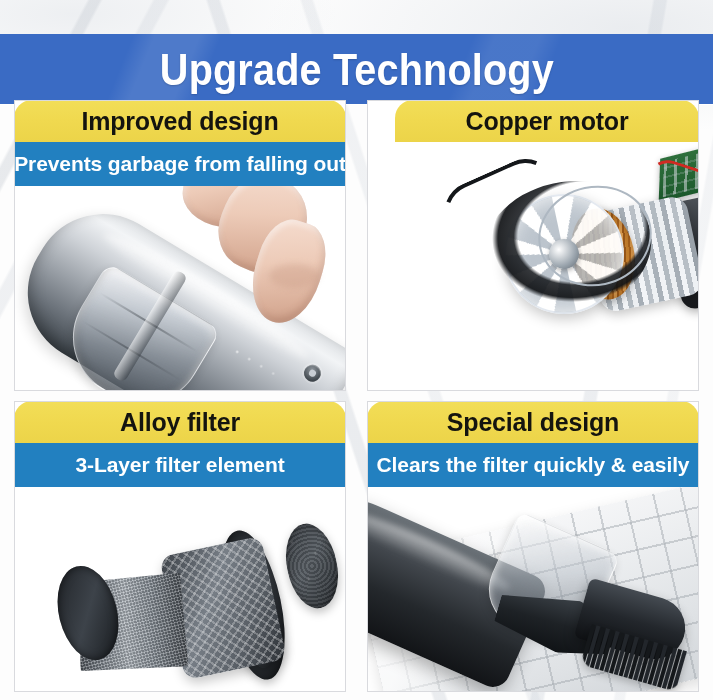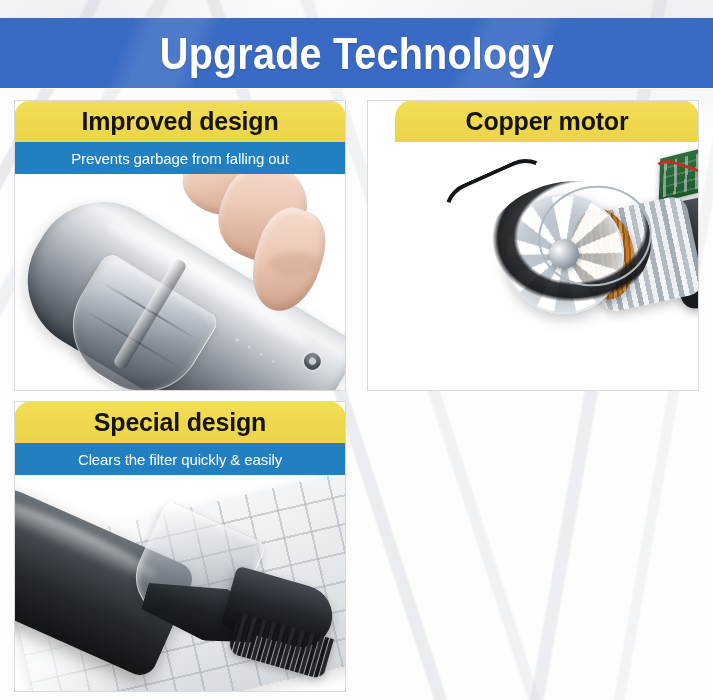"Upgrade Technology" .header-banner { top: 18px -> 34px }
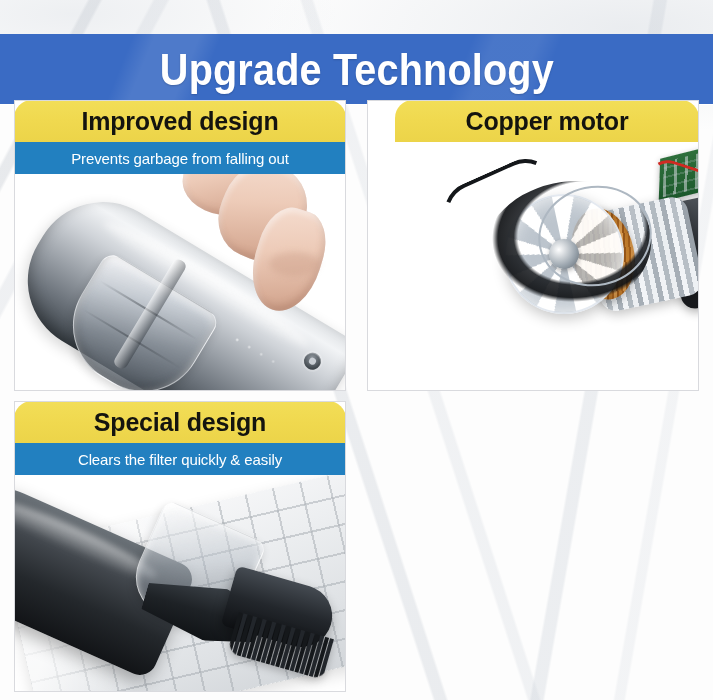"Prevents garbage from falling out" .panel-sub { font-size: 15px -> 21px; font-weight: normal -> bold; height: 32px -> 44px }
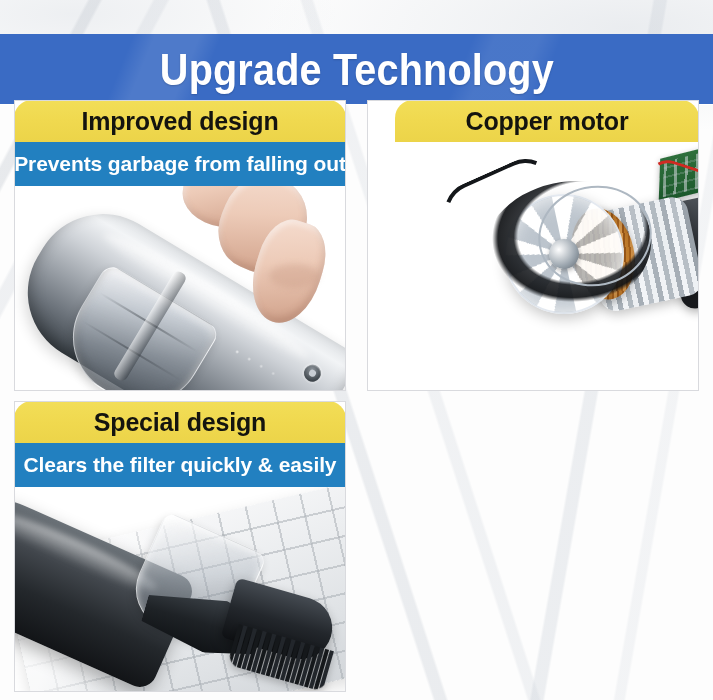"Alloy filter" div.panel { html: none -> <div> <div>Alloy filter</div> <div>3-Layer filter element</div> <div> <div></div> <div></div> <div></div> <div></div> <div></div> <div></div> </div> </div> }
